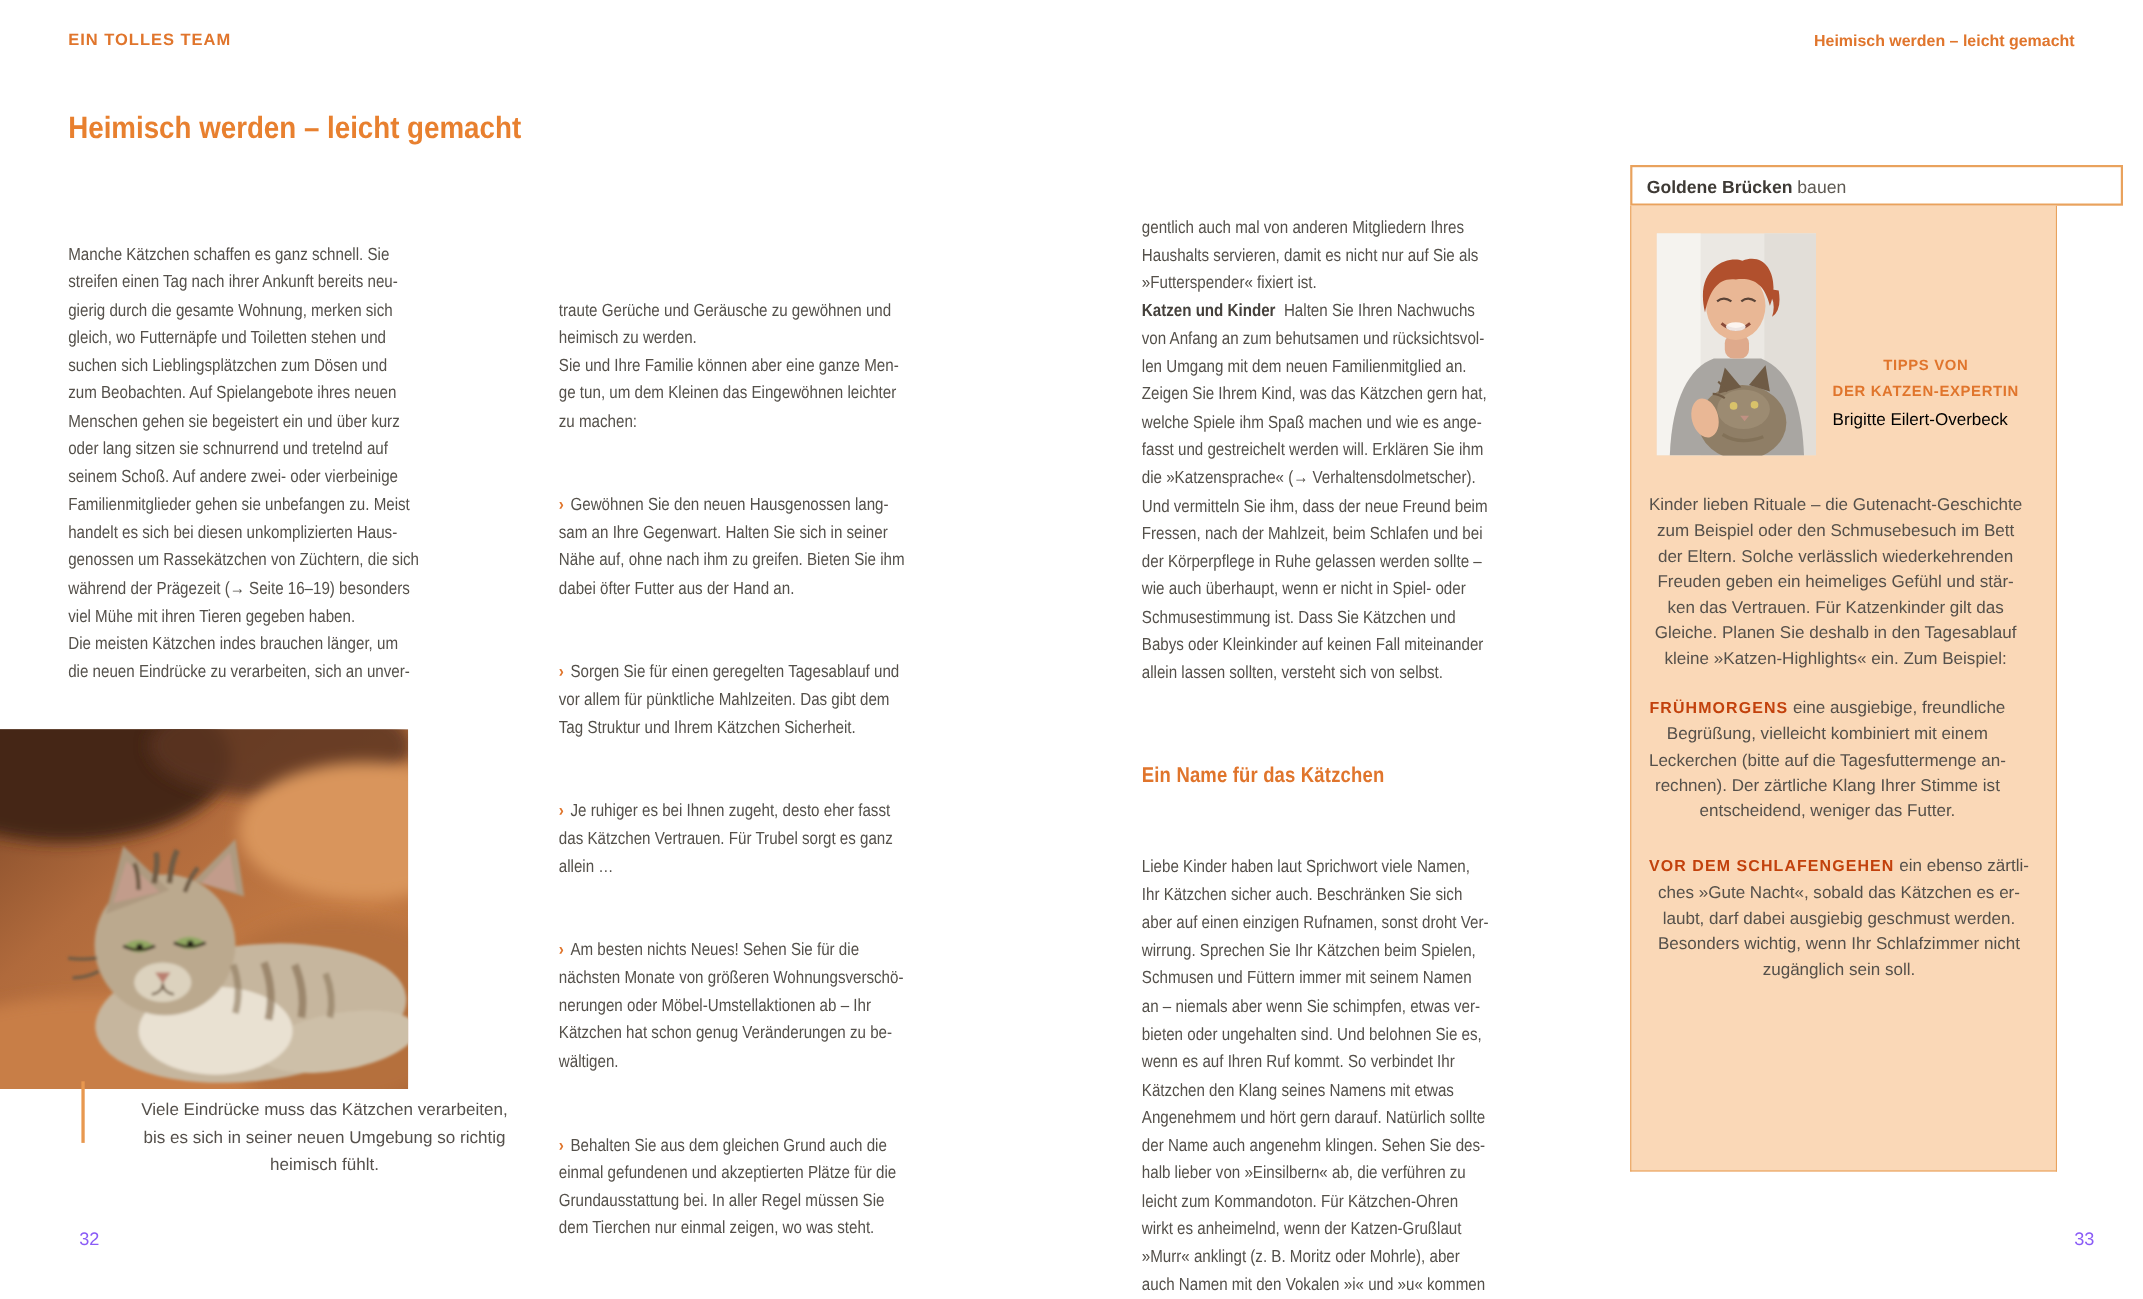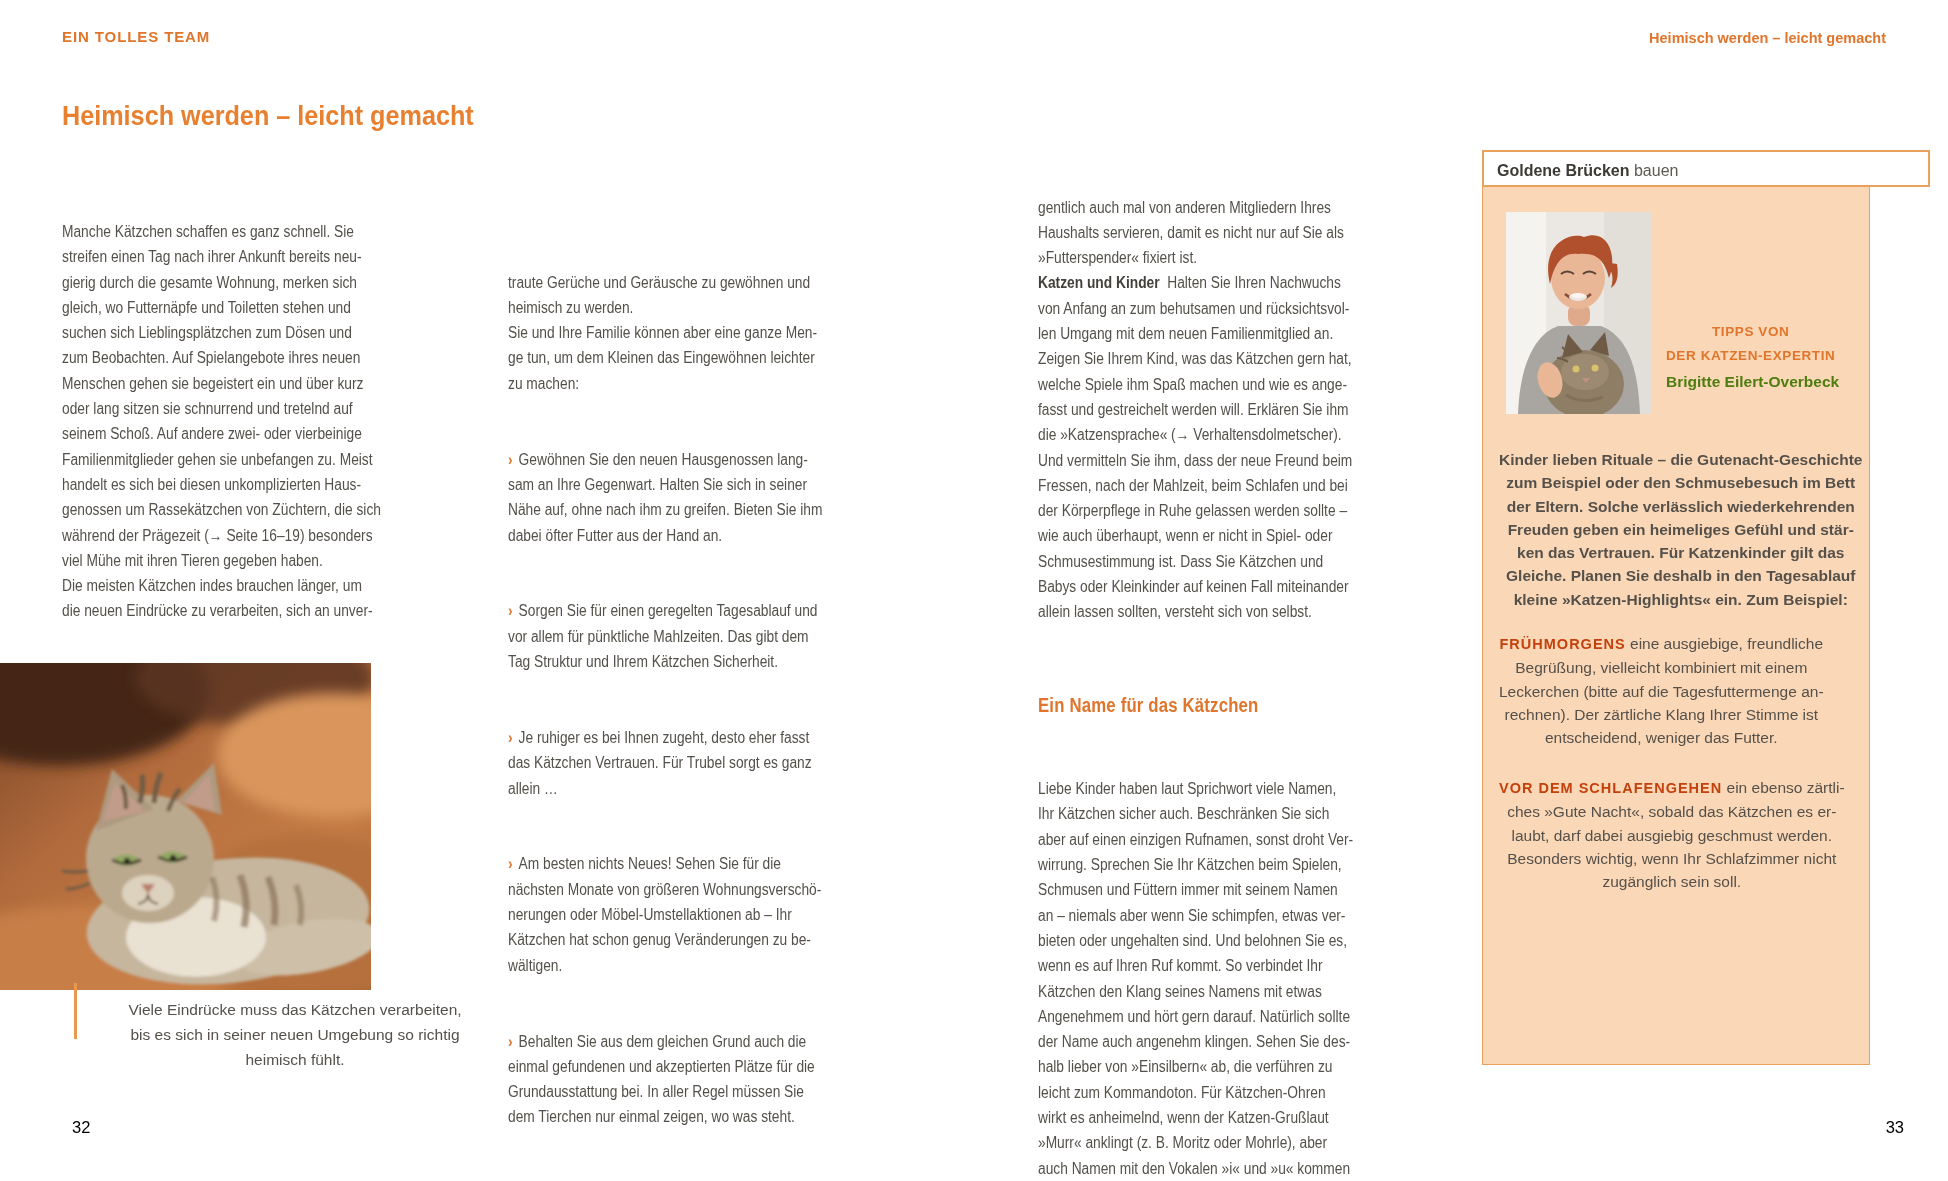"Brigitte Eilert-Overbeck" .expert-name { color: #4d7c0f -> #000000; font-weight: bold -> normal }
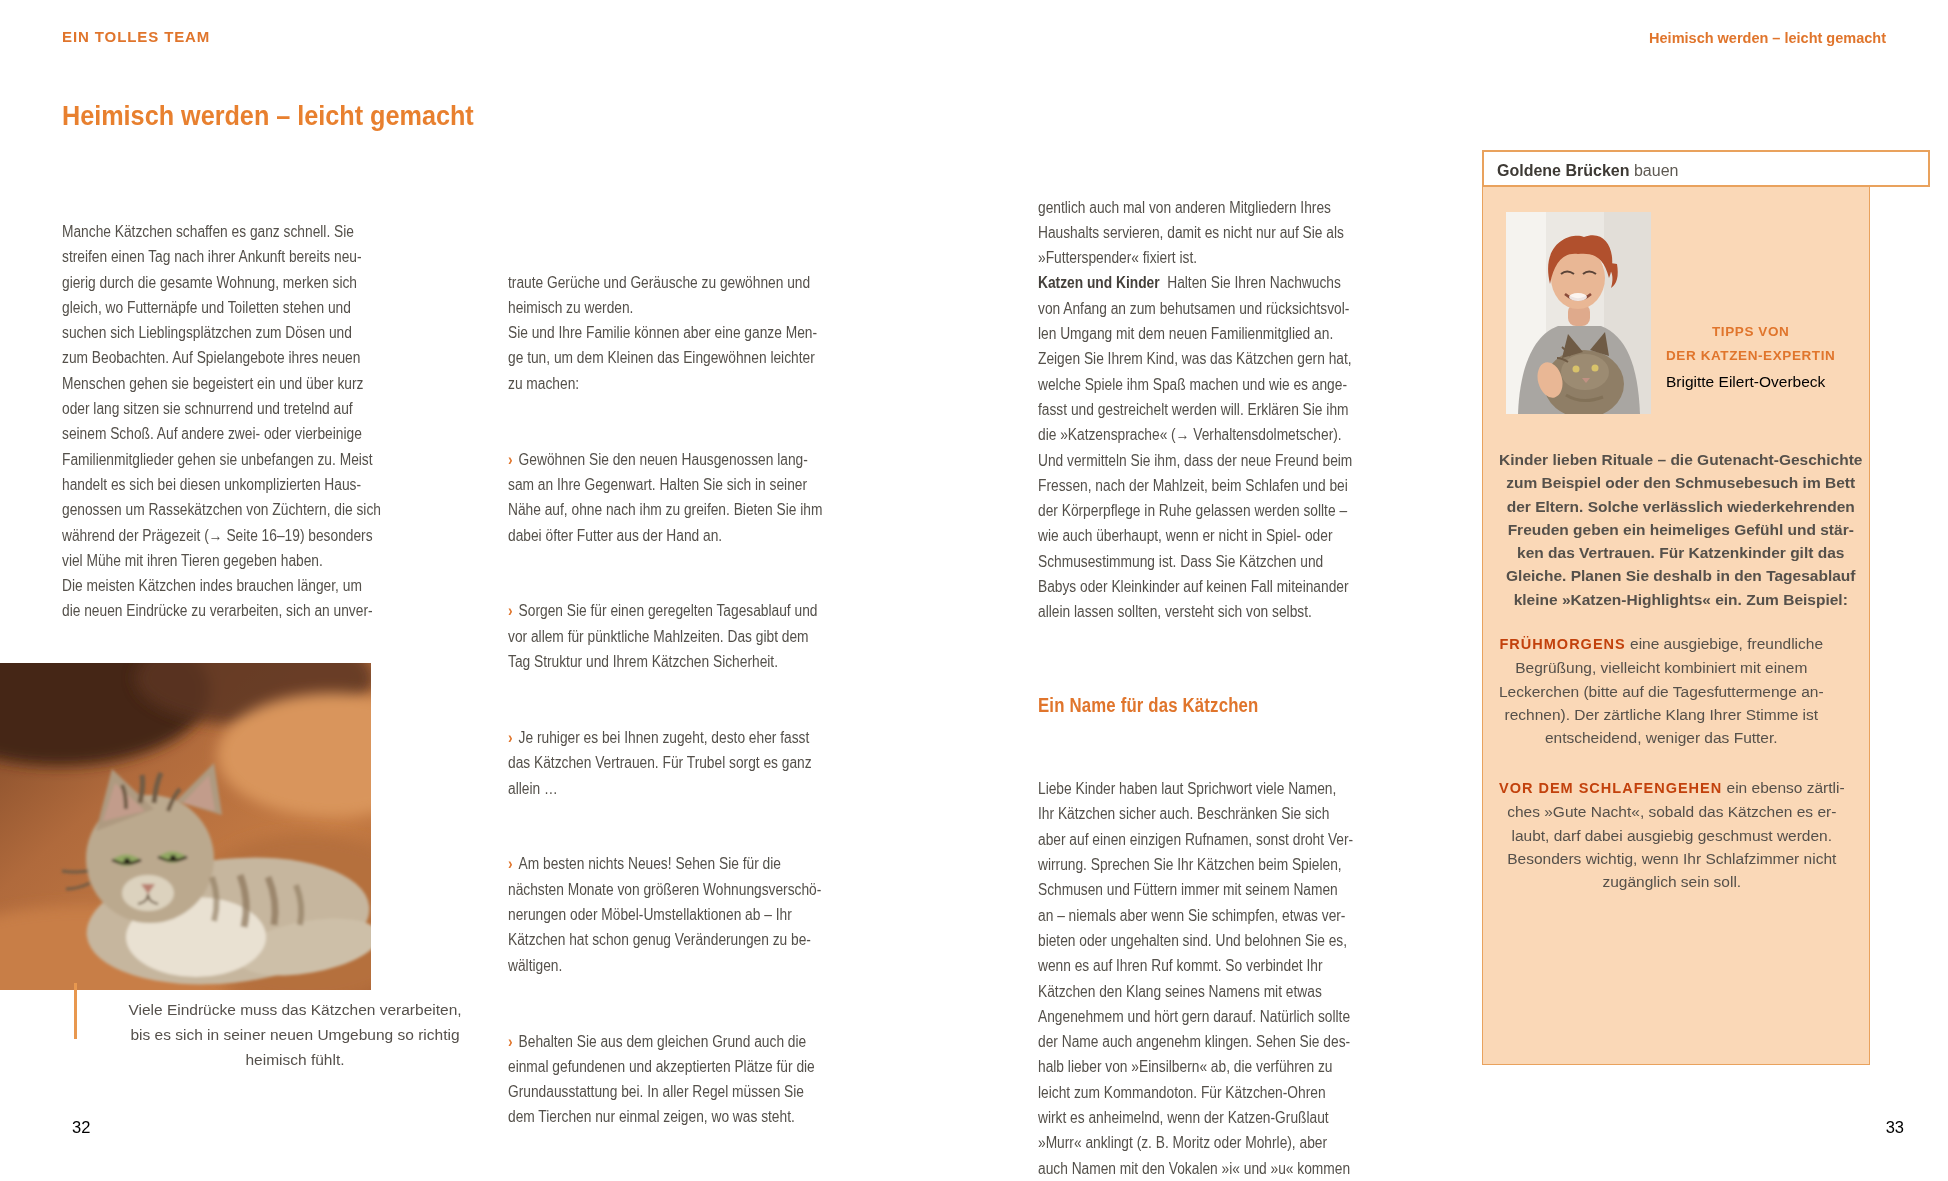"Kinder lieben Rituale – die" .sidebar-intro { font-weight: bold -> none }
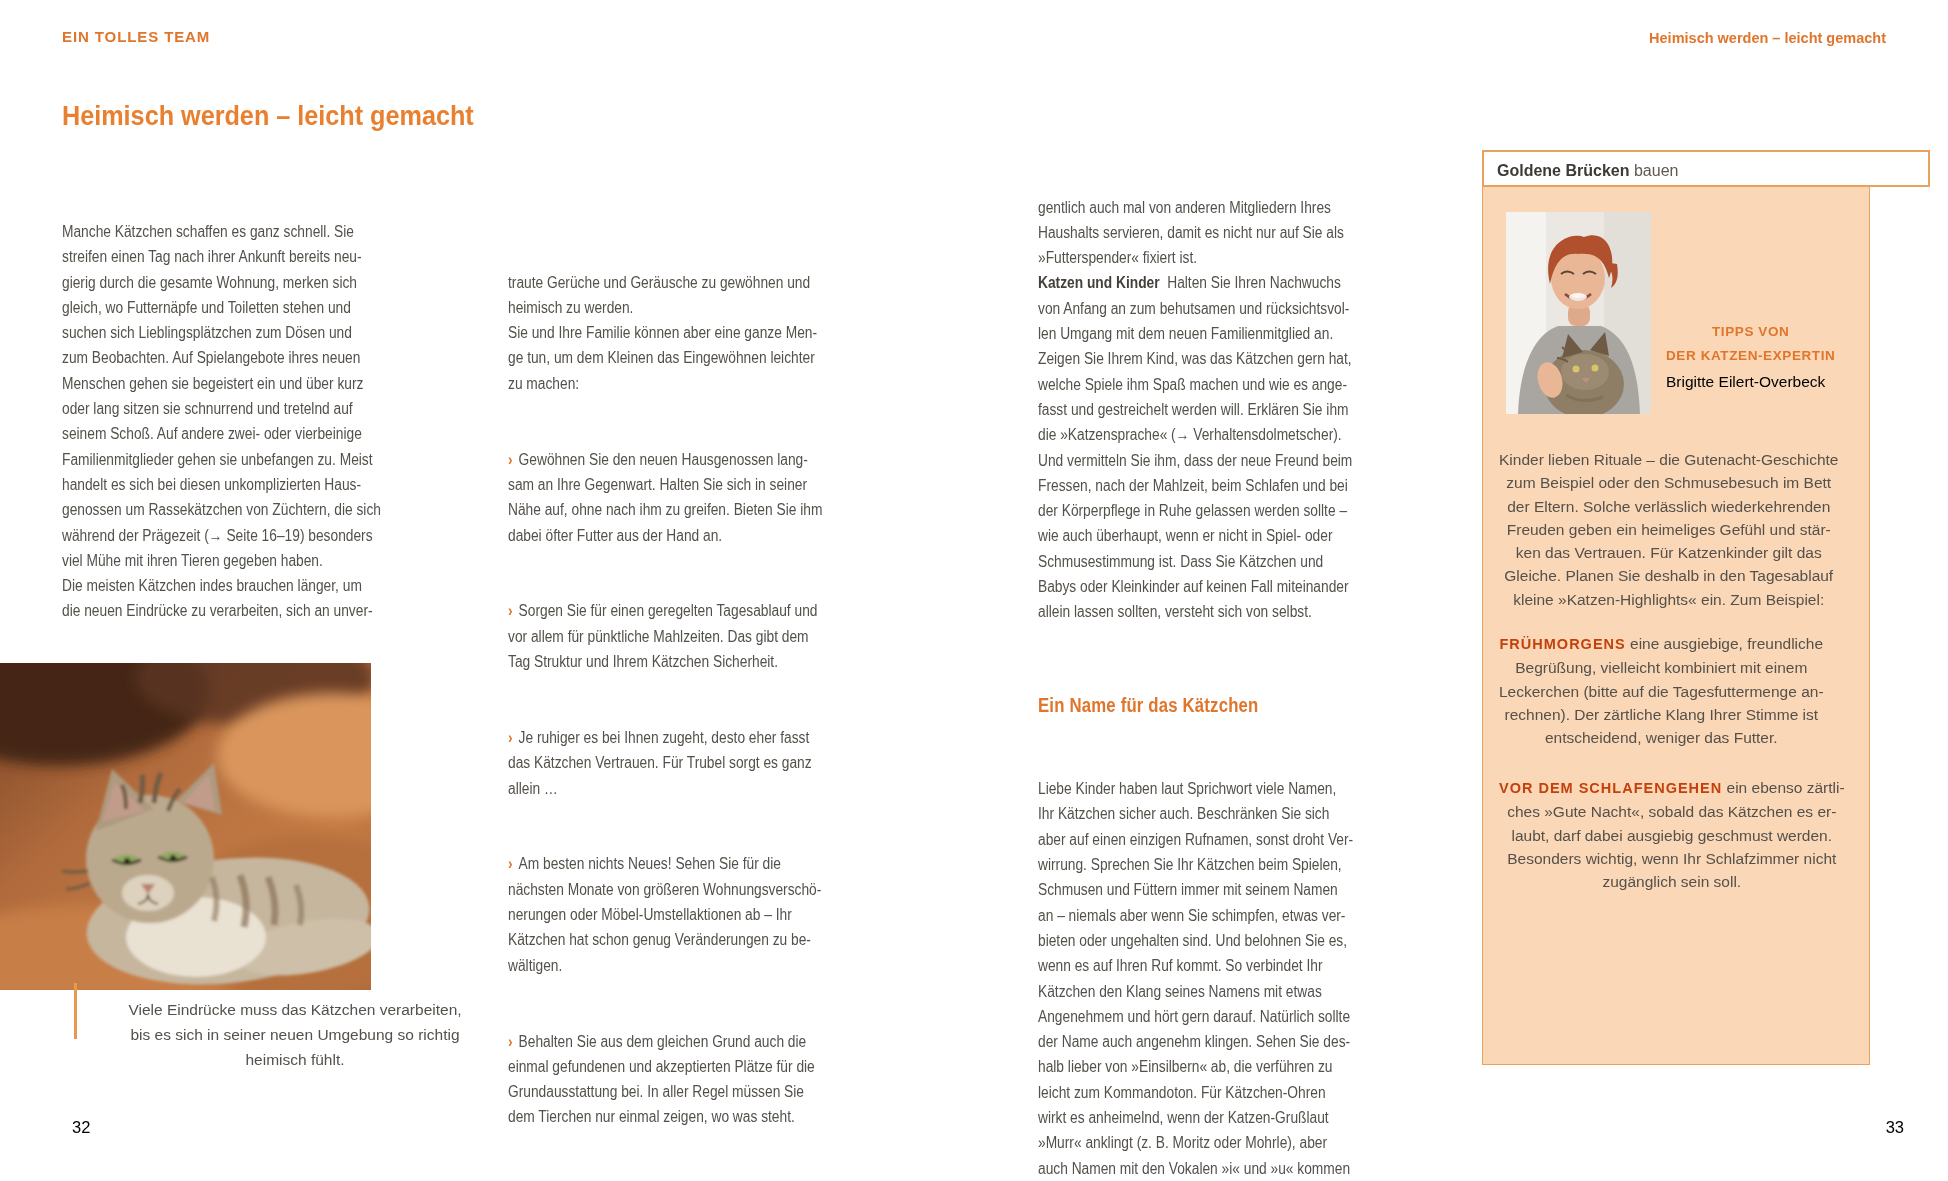"32" .page-num { color: #000000 -> #8b5cf6 }
